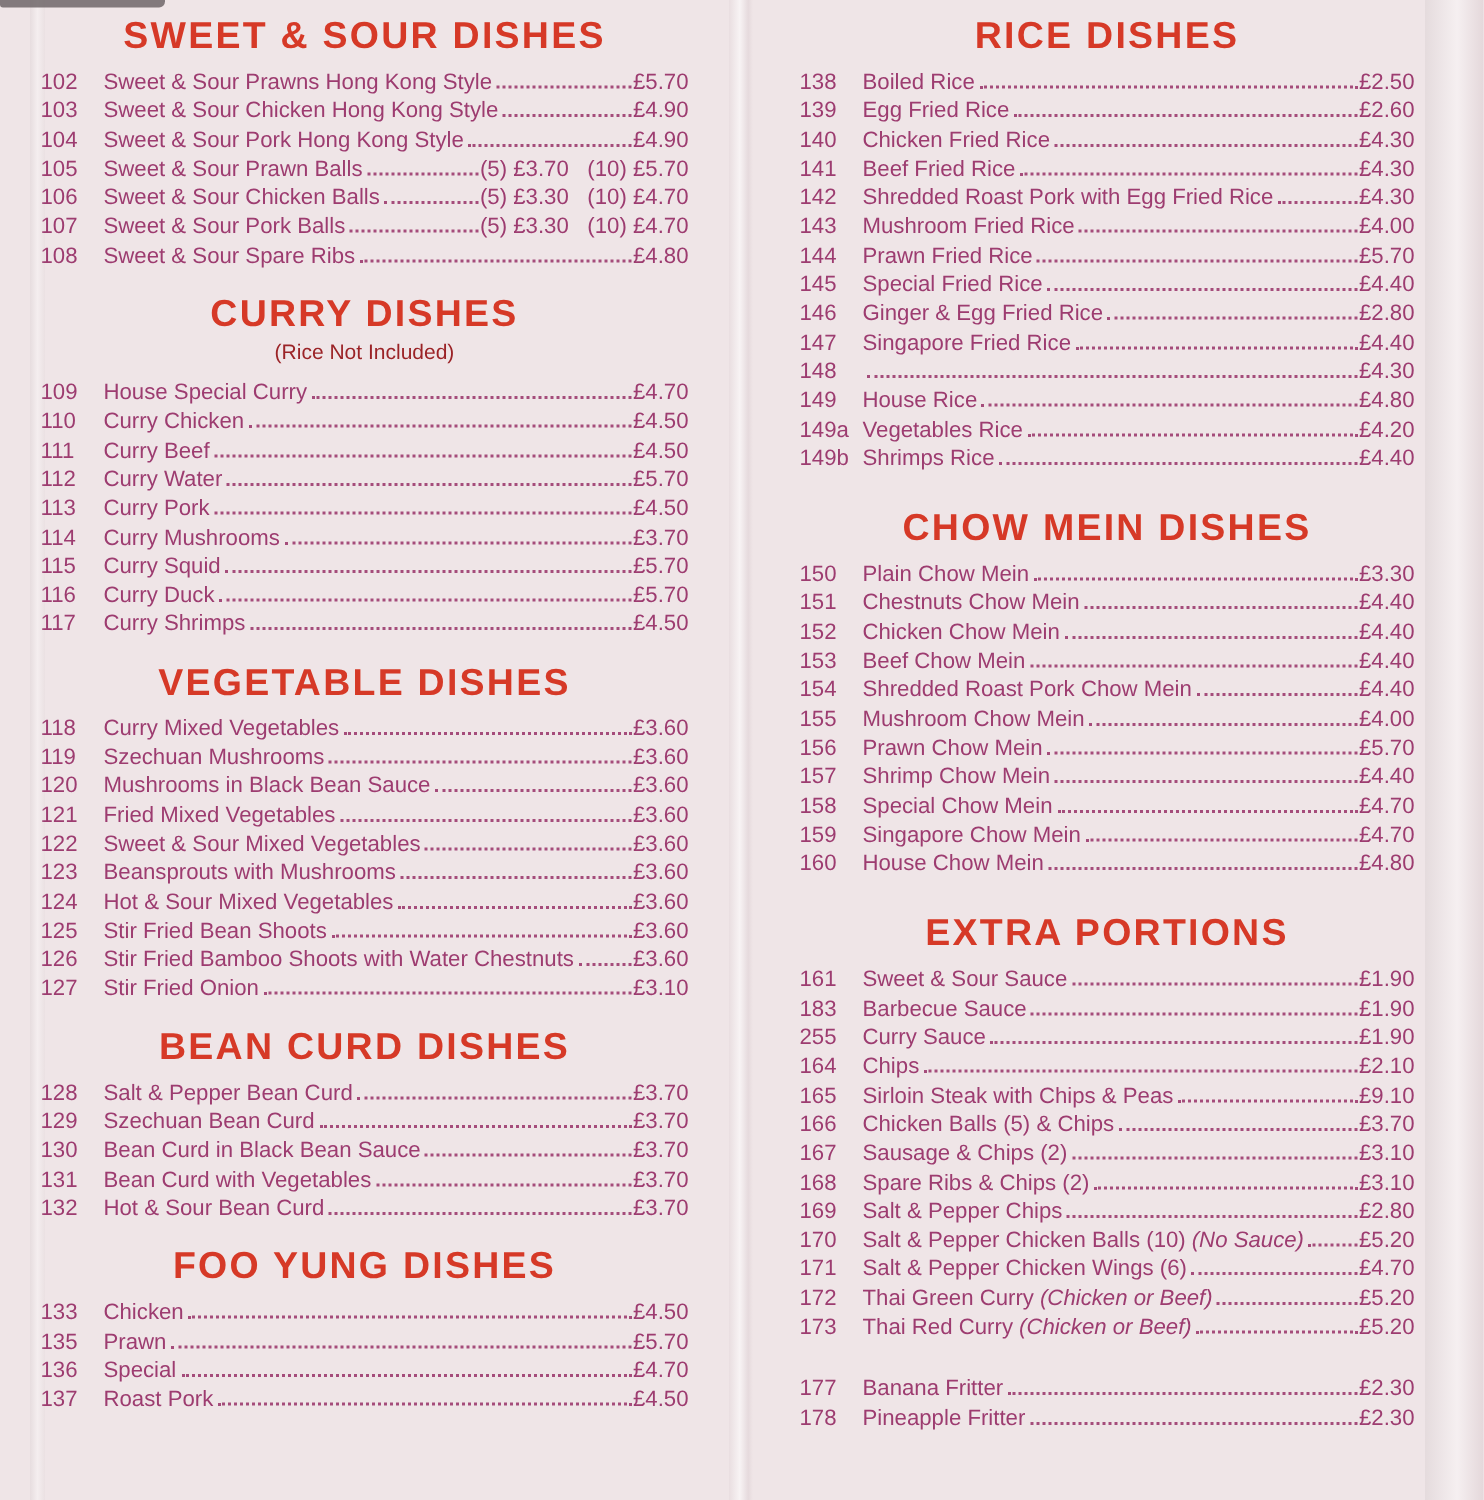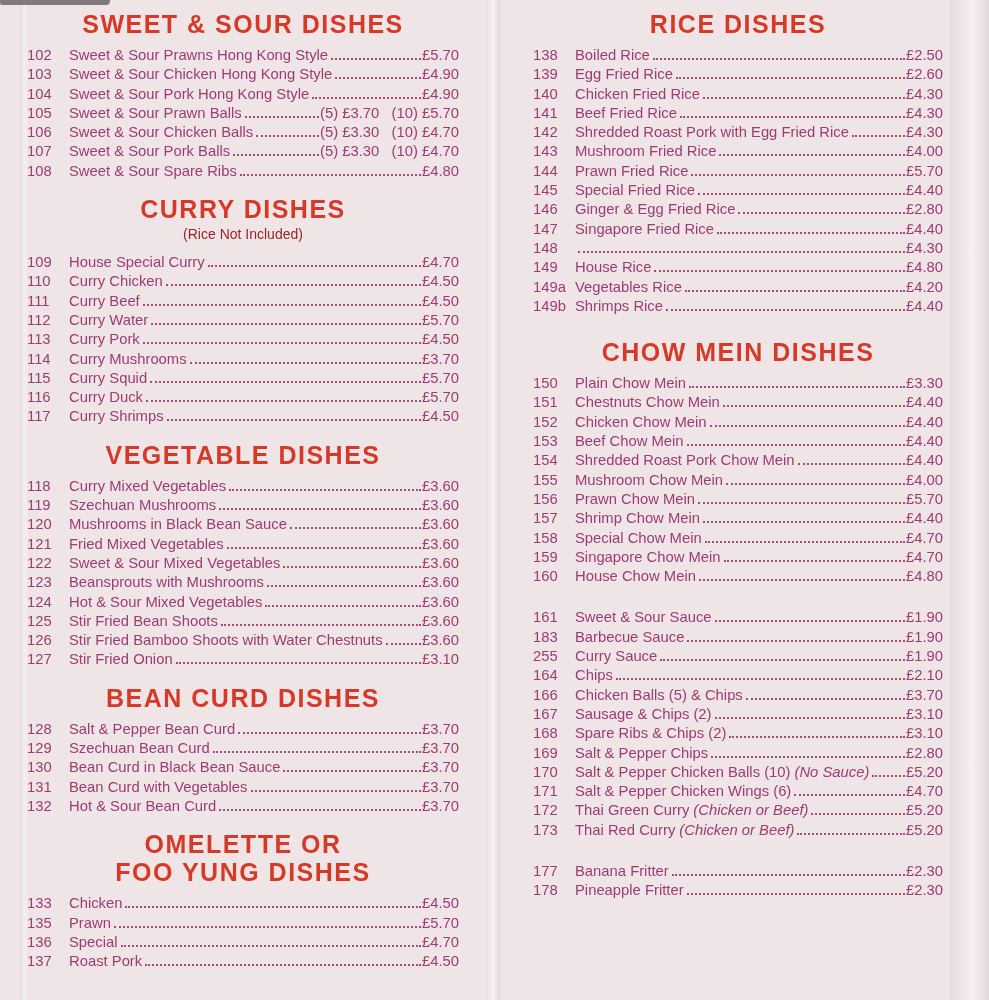"EXTRA PORTIONS" h2.title { html: none -> <h2> <span>EXTRA PORTIONS</span> </h2> }
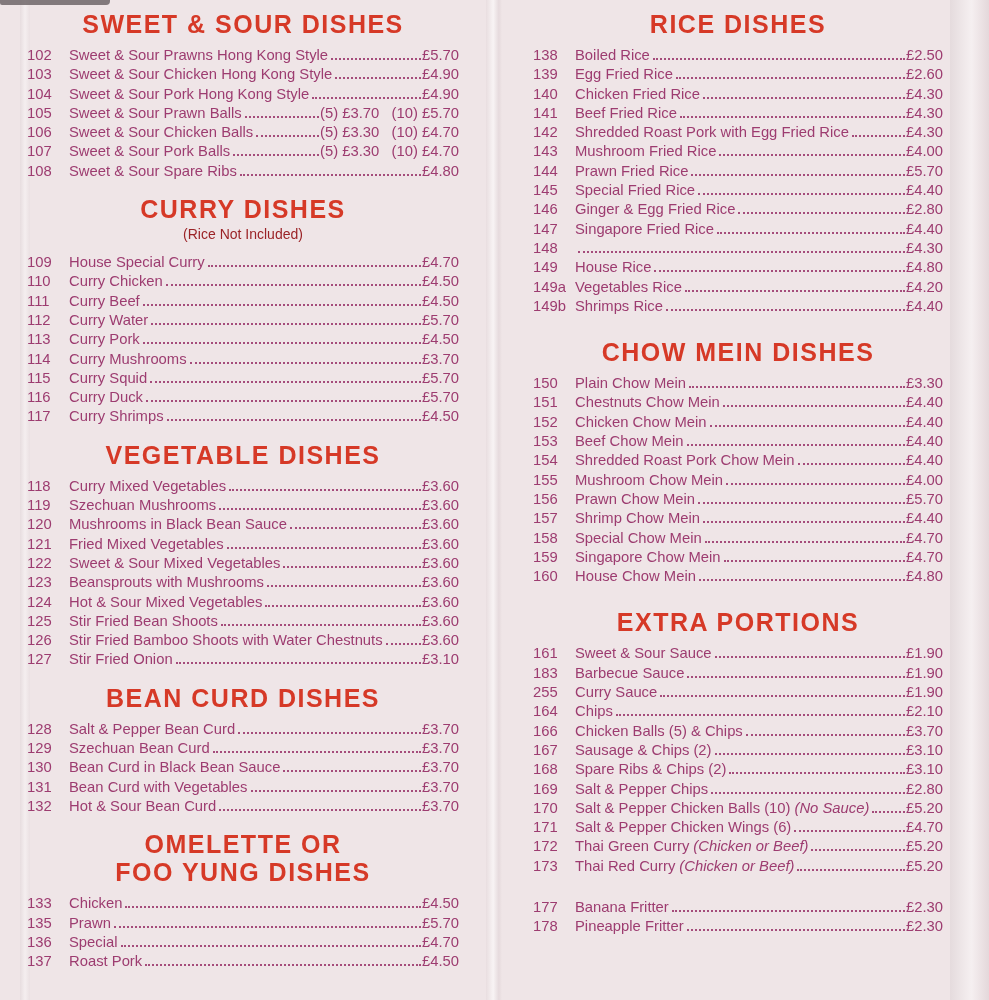"165" div.row { html: none -> <div> <span>165</span> <span>Sirloin Steak with Chips &amp; Peas</span> <span></span> <span>£9.10</span> </div> }
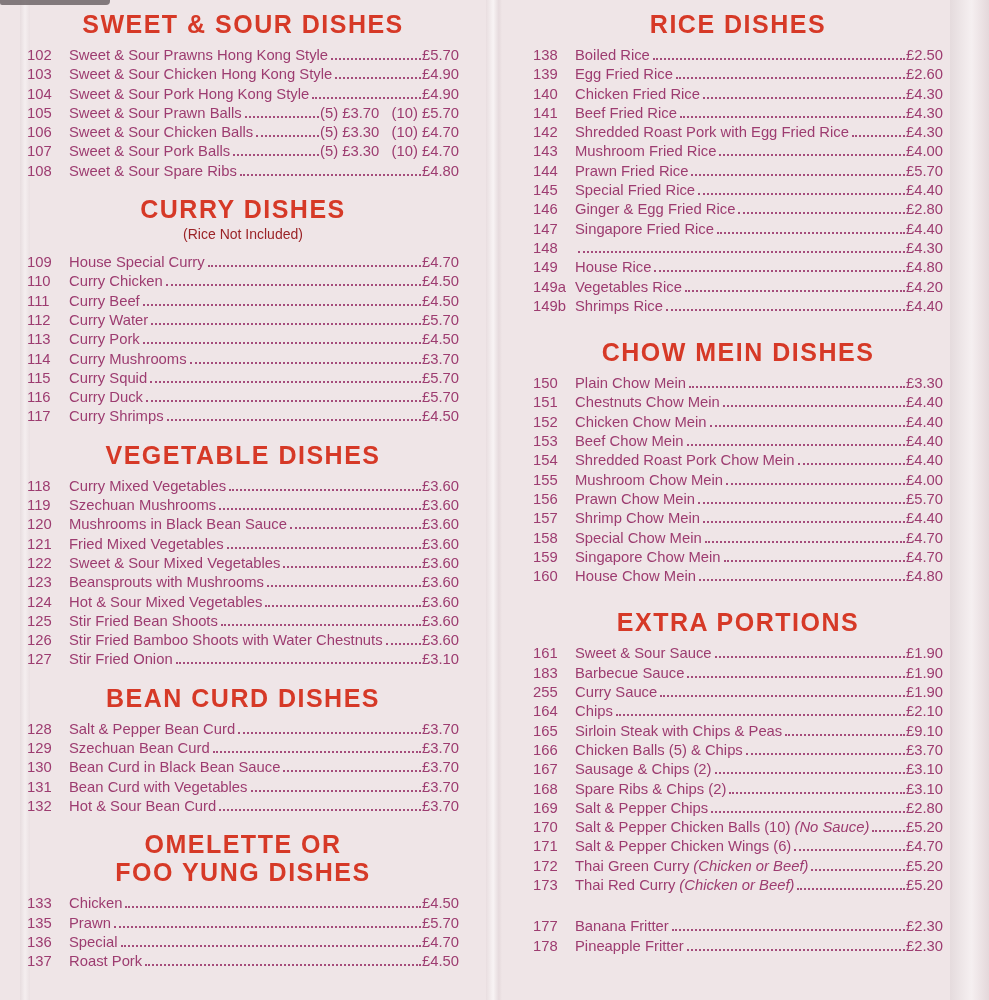"OMELETTE OR" span.line1 { html: <span>OMELETTE OR</span> -> none }
